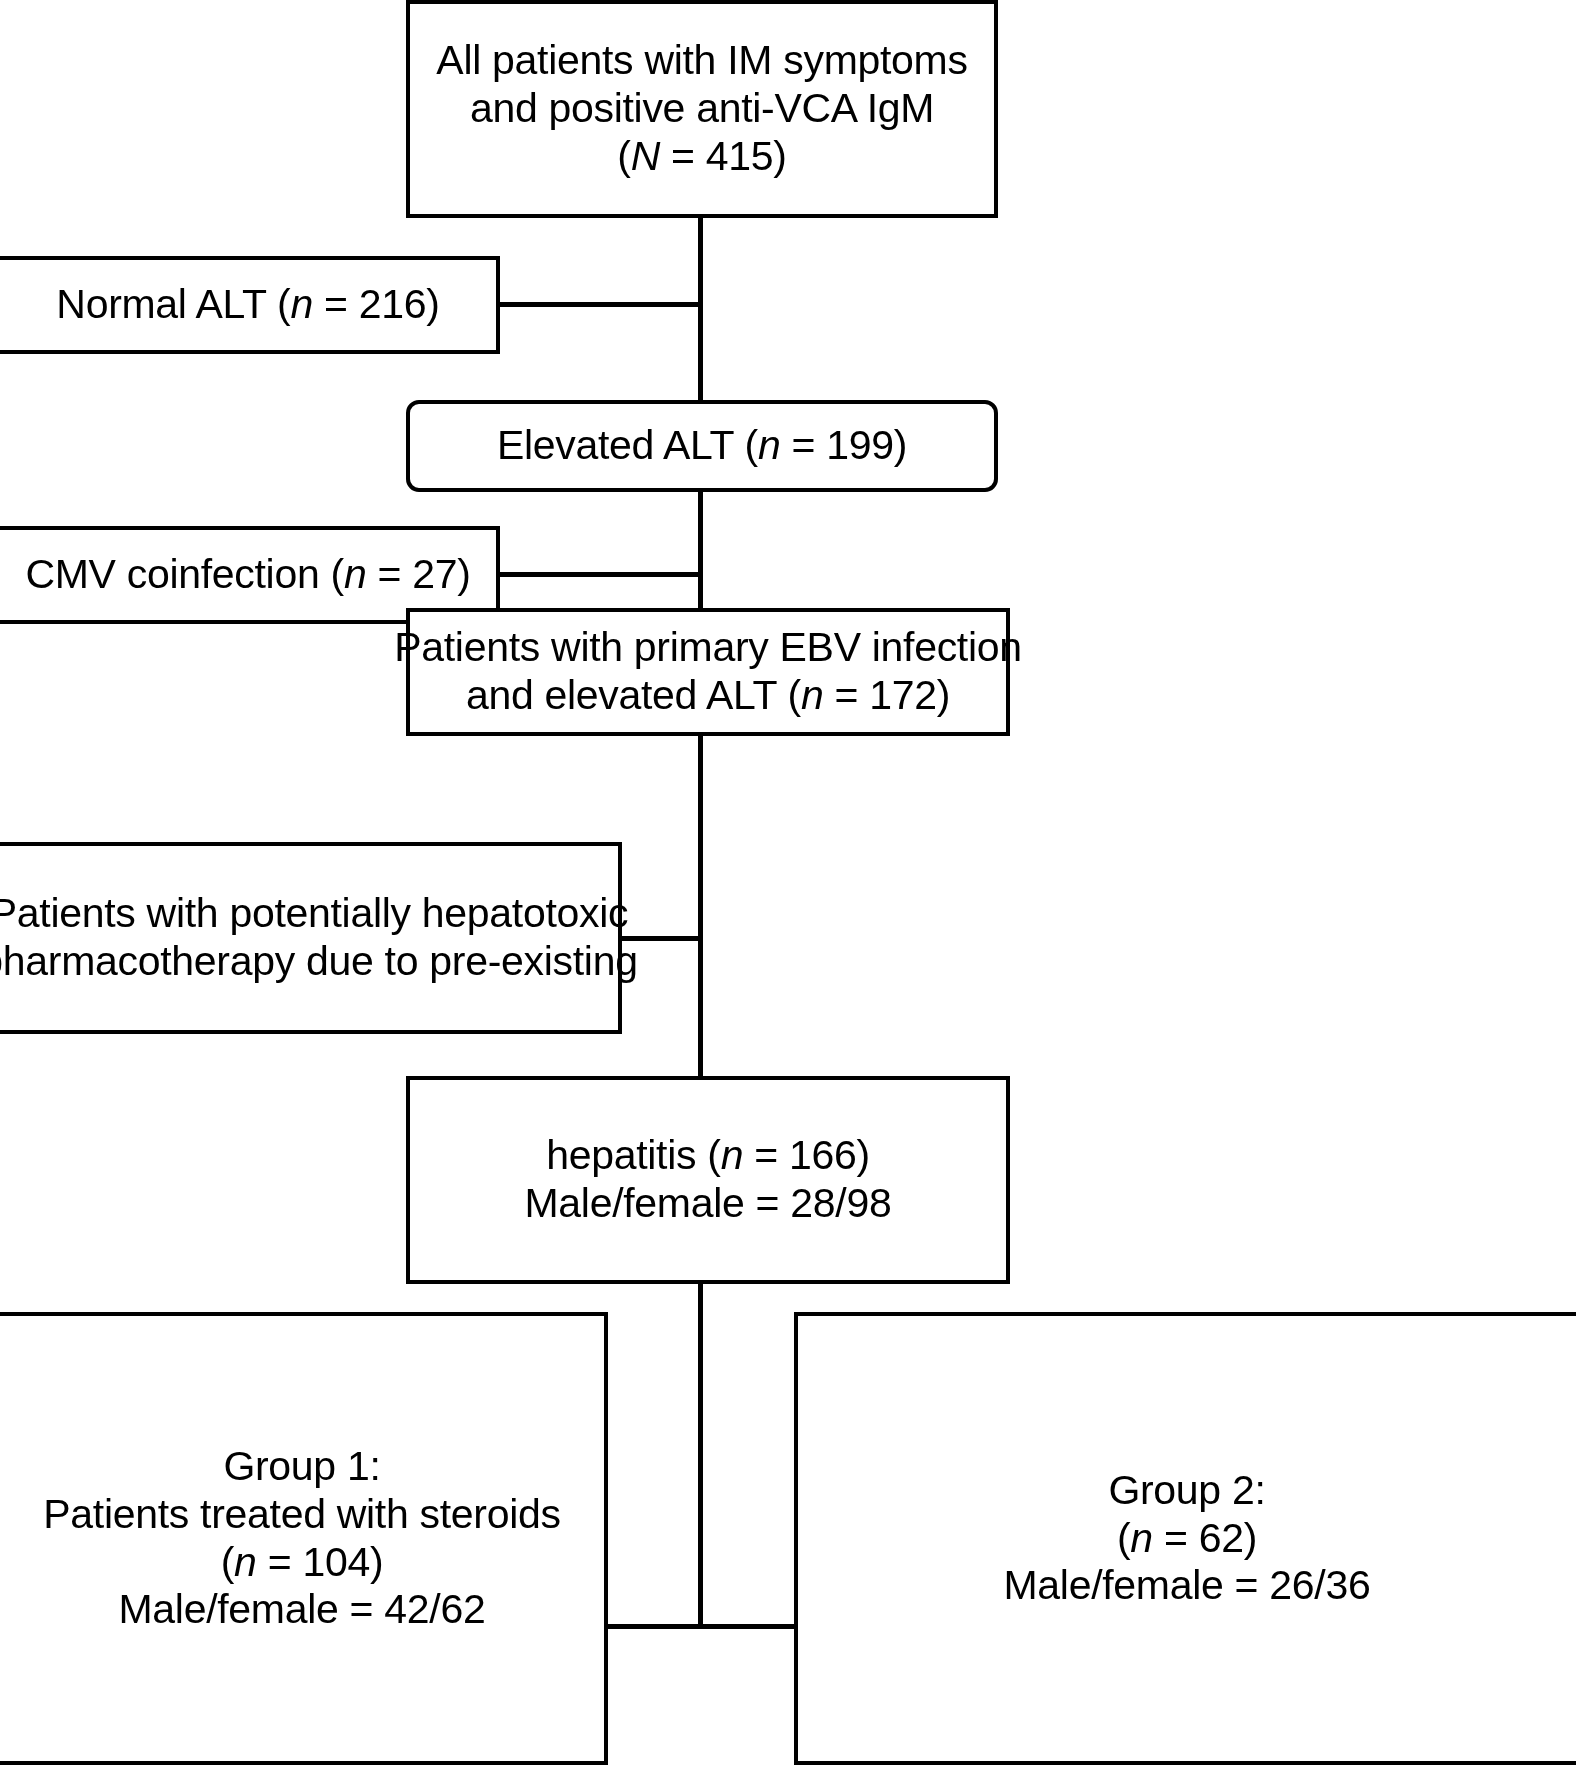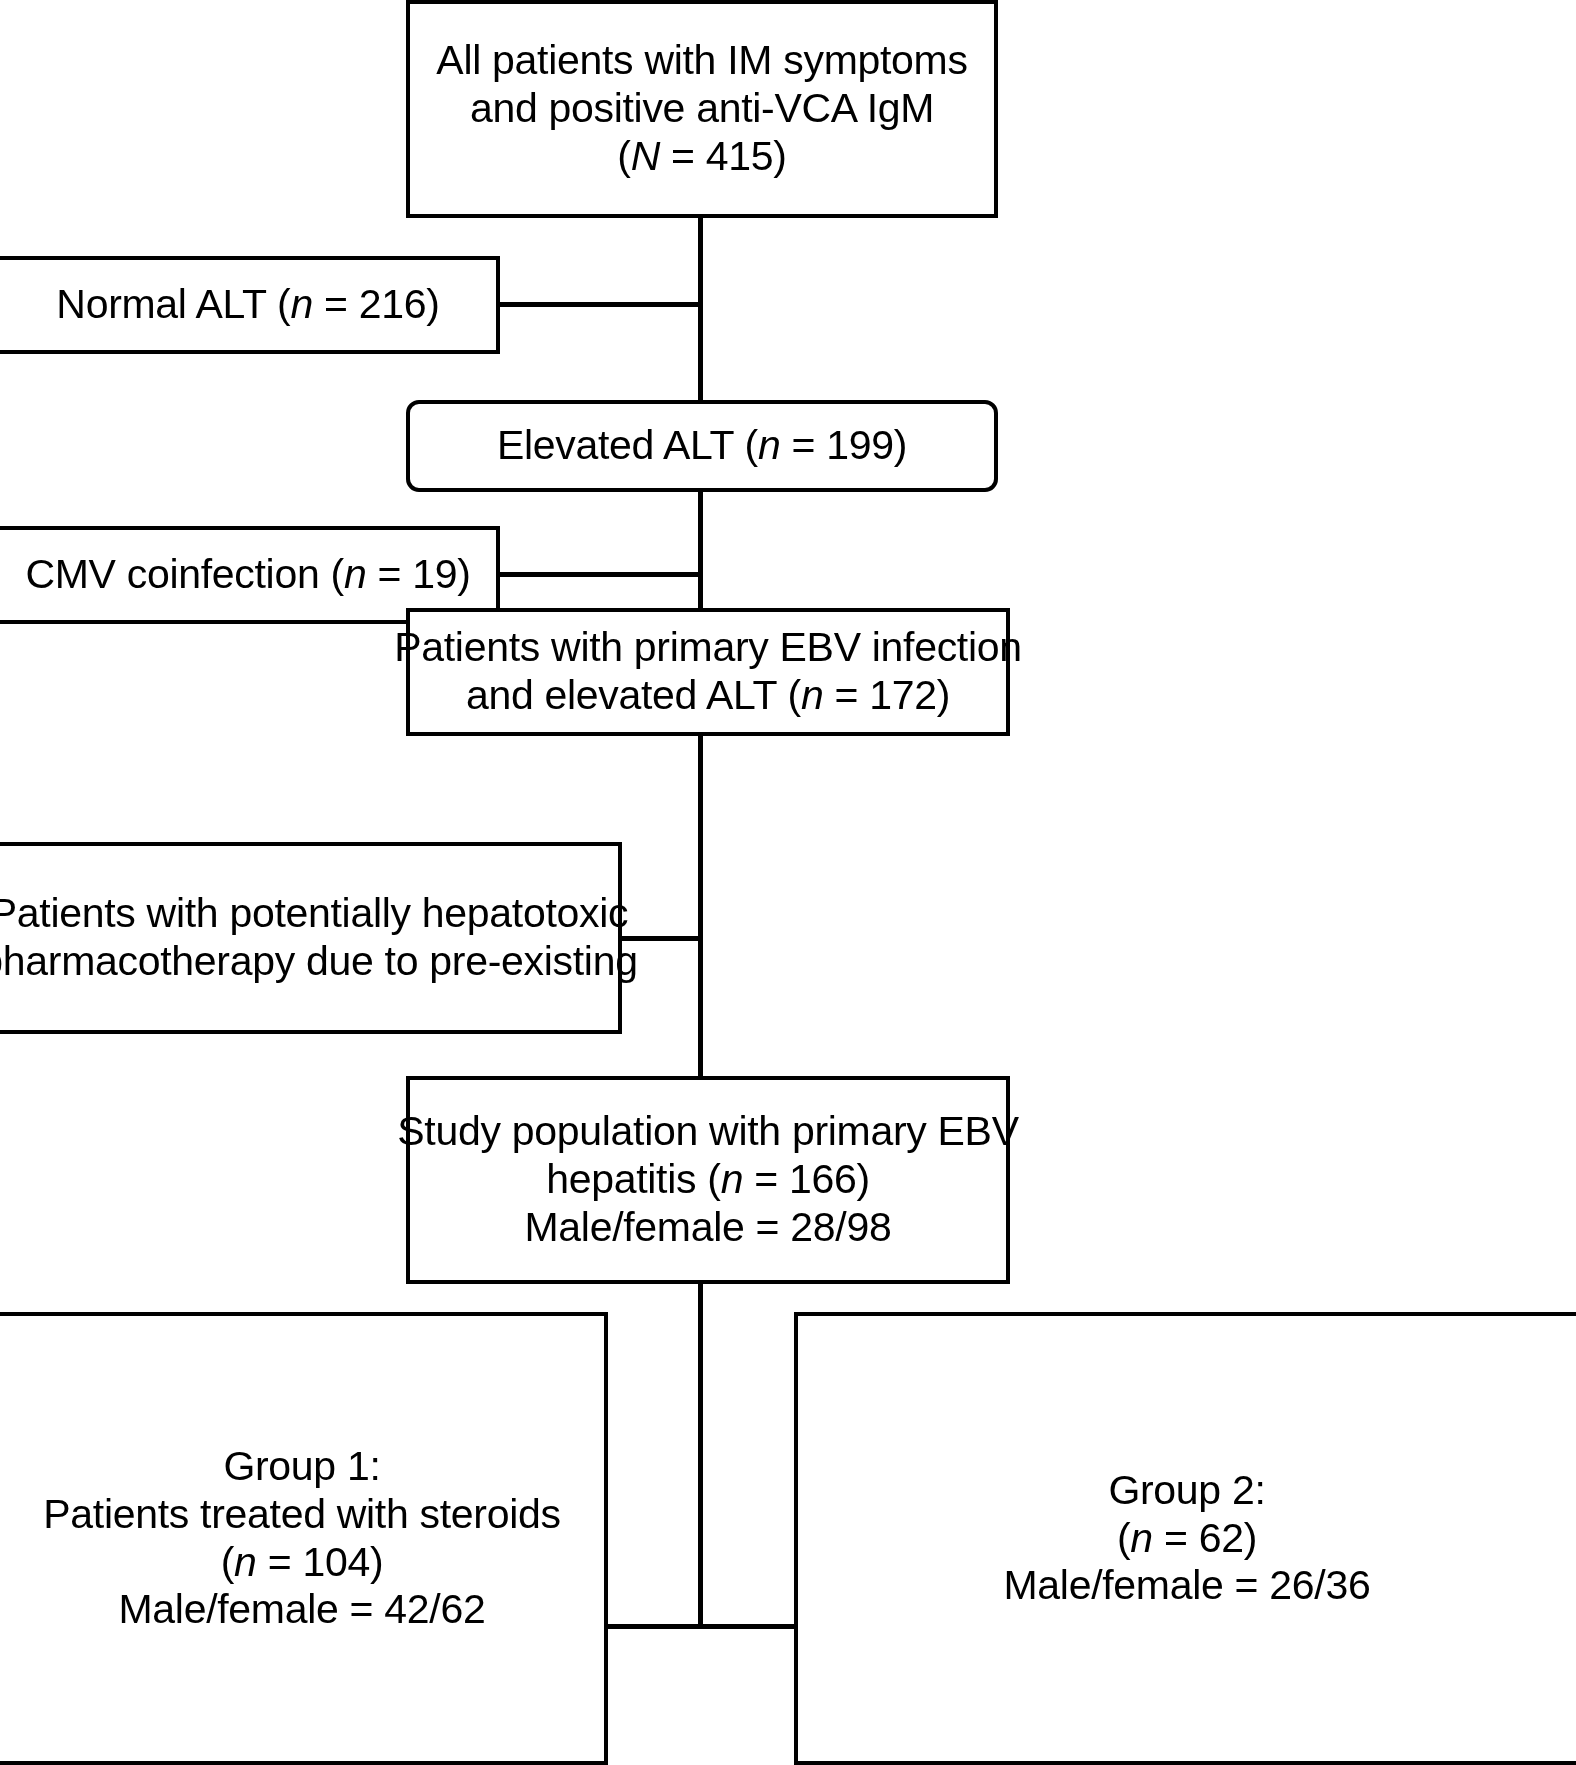"= 19)" span { text: 19 -> 27 }
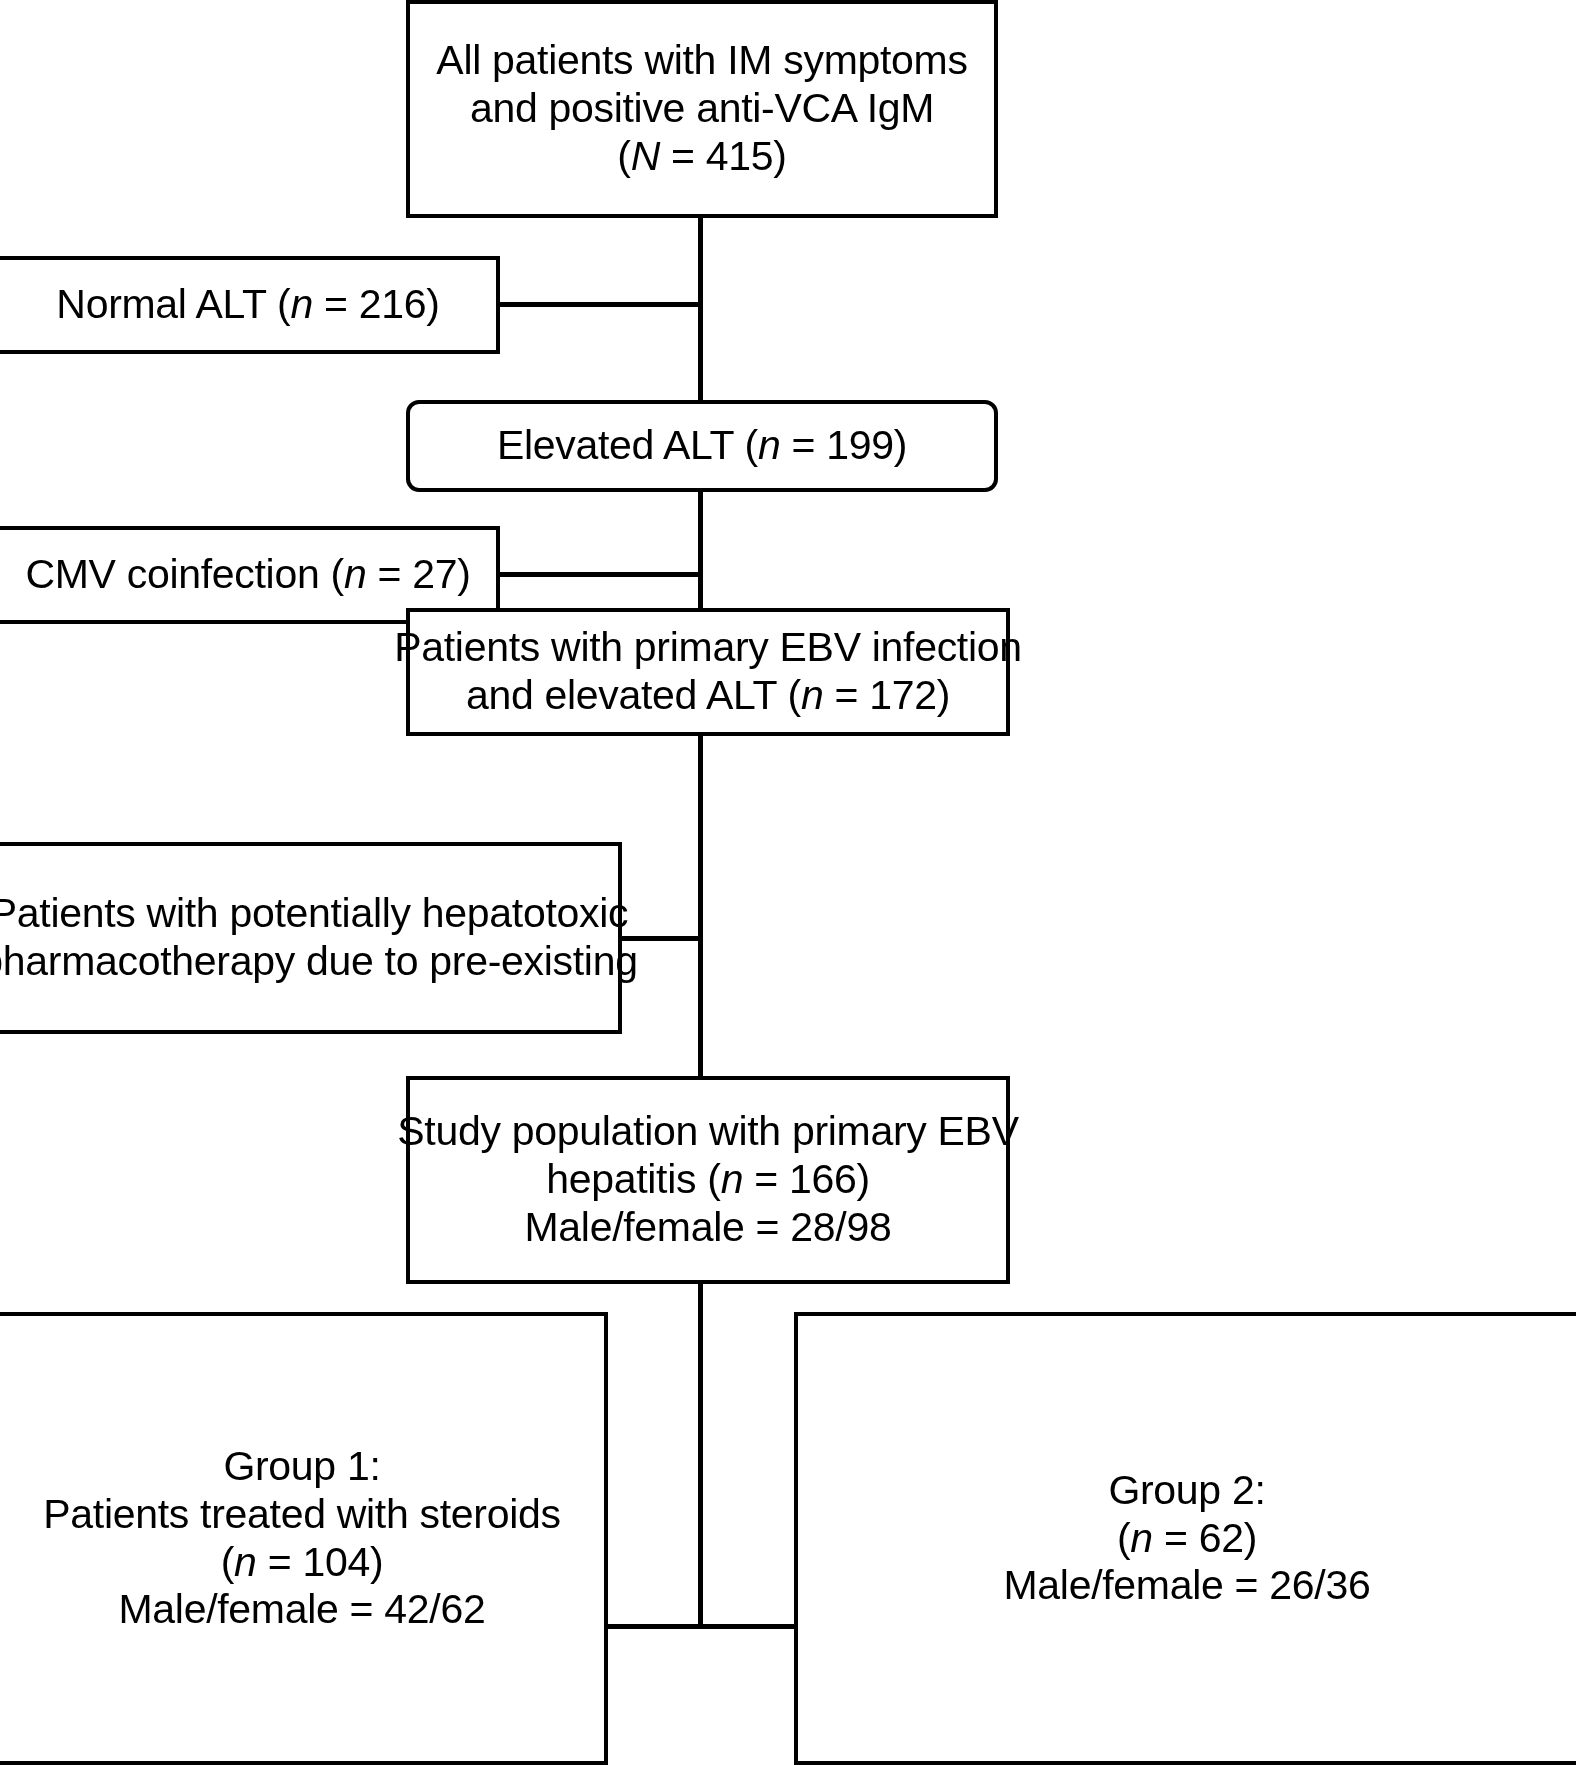"Study population with primary EBV" span.ln { html: <span>Study population with primary EBV</span> -> none }
